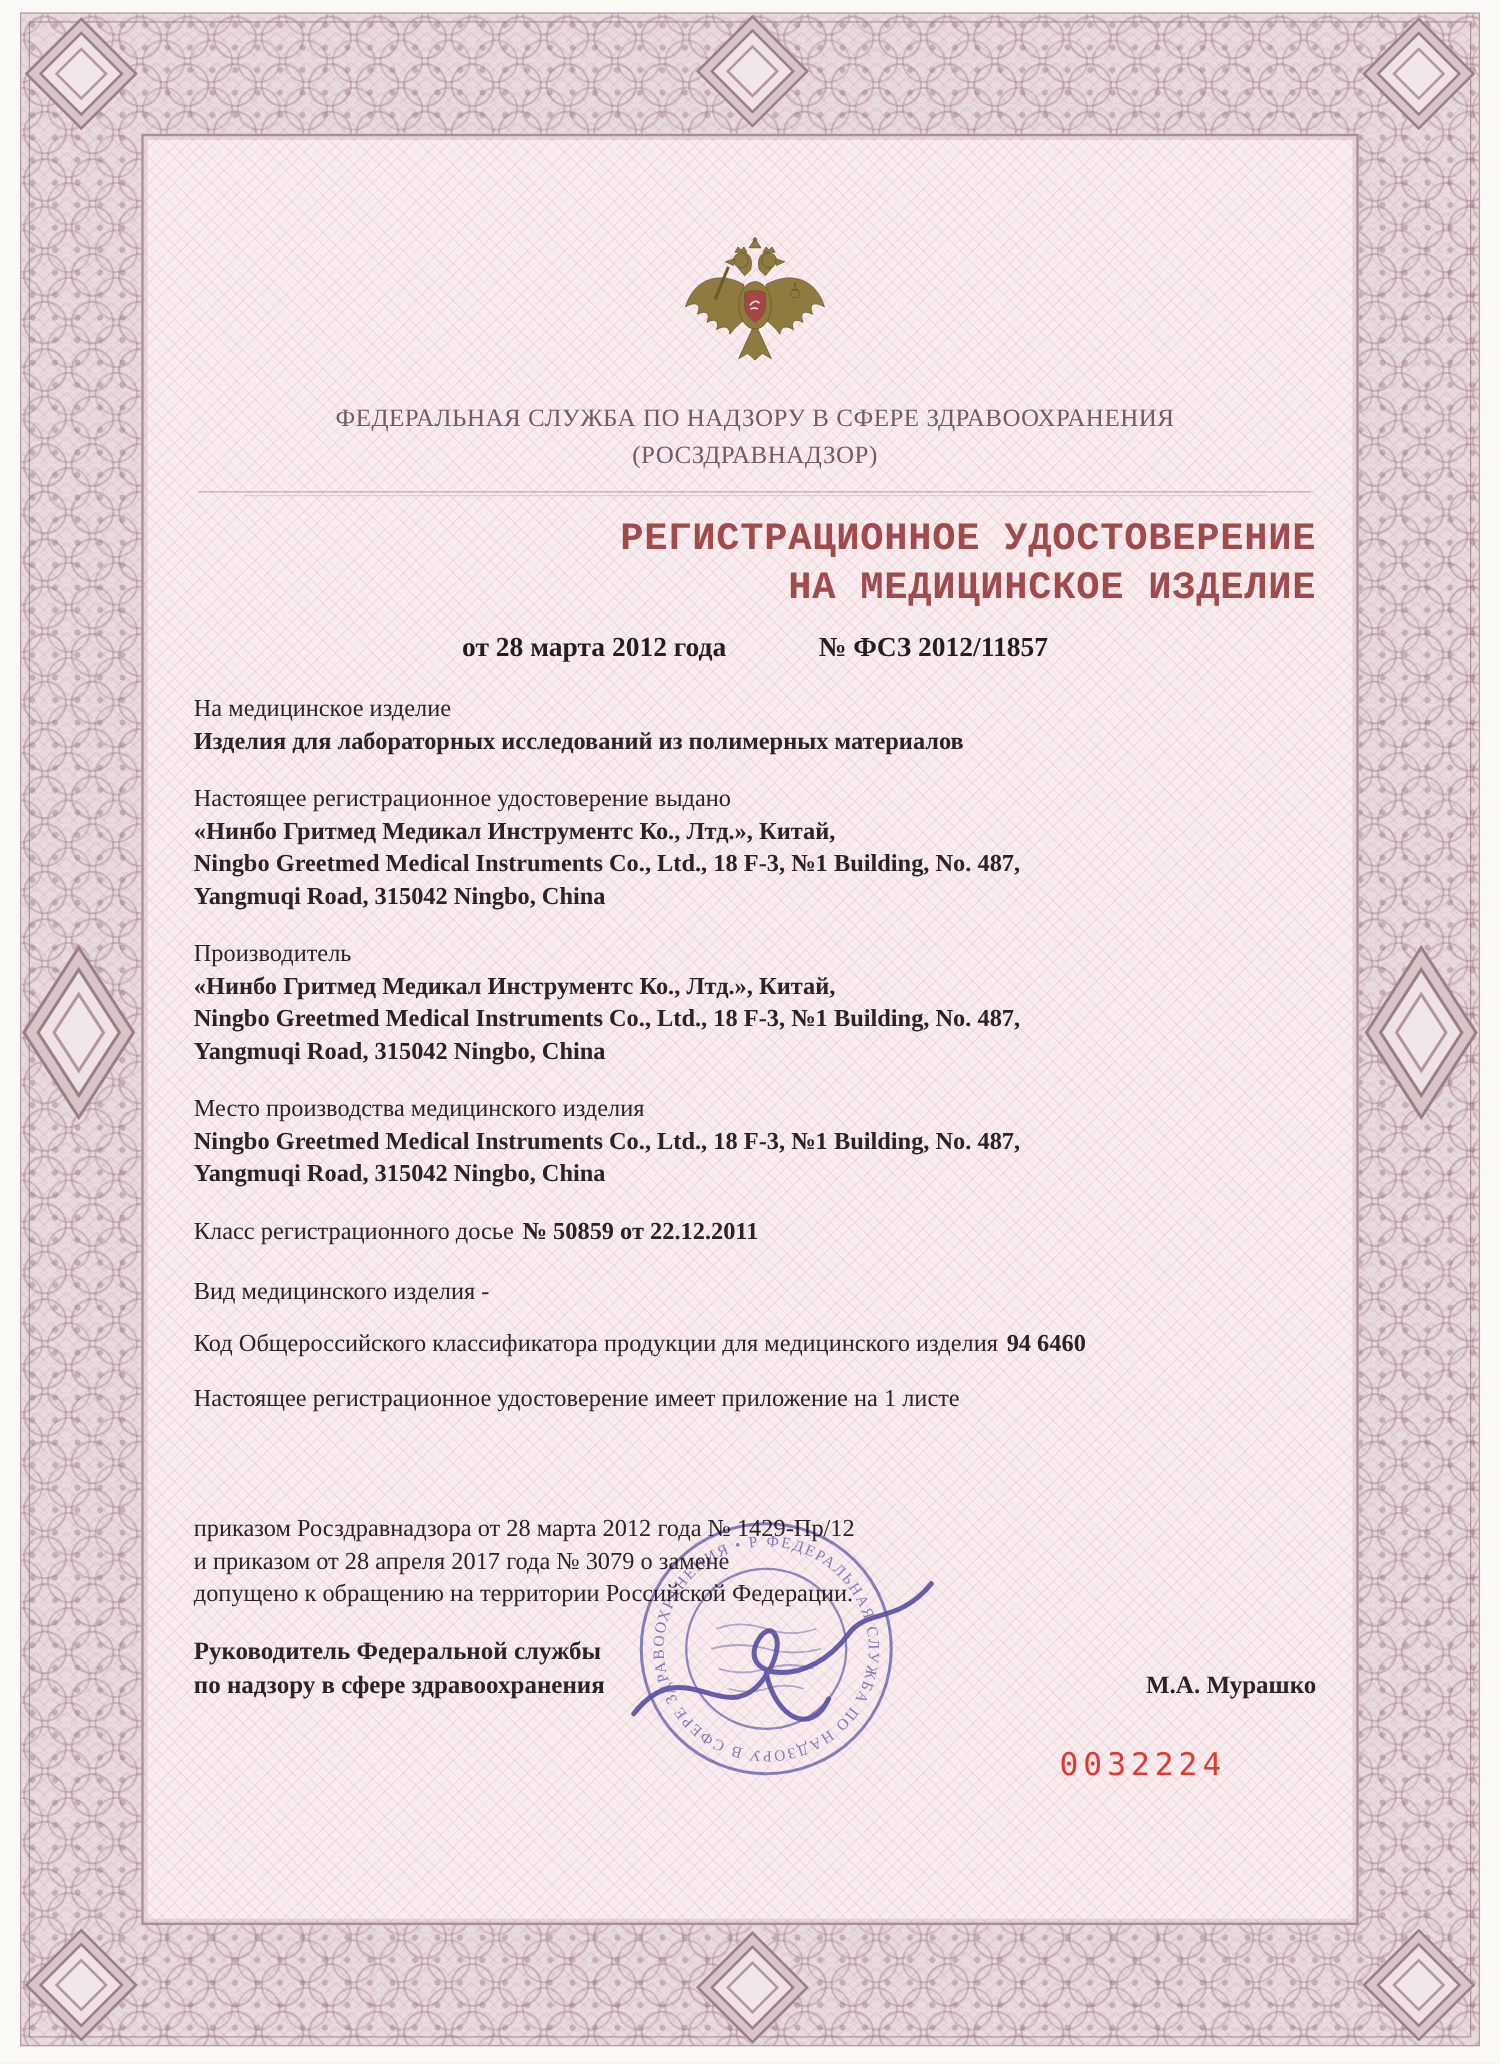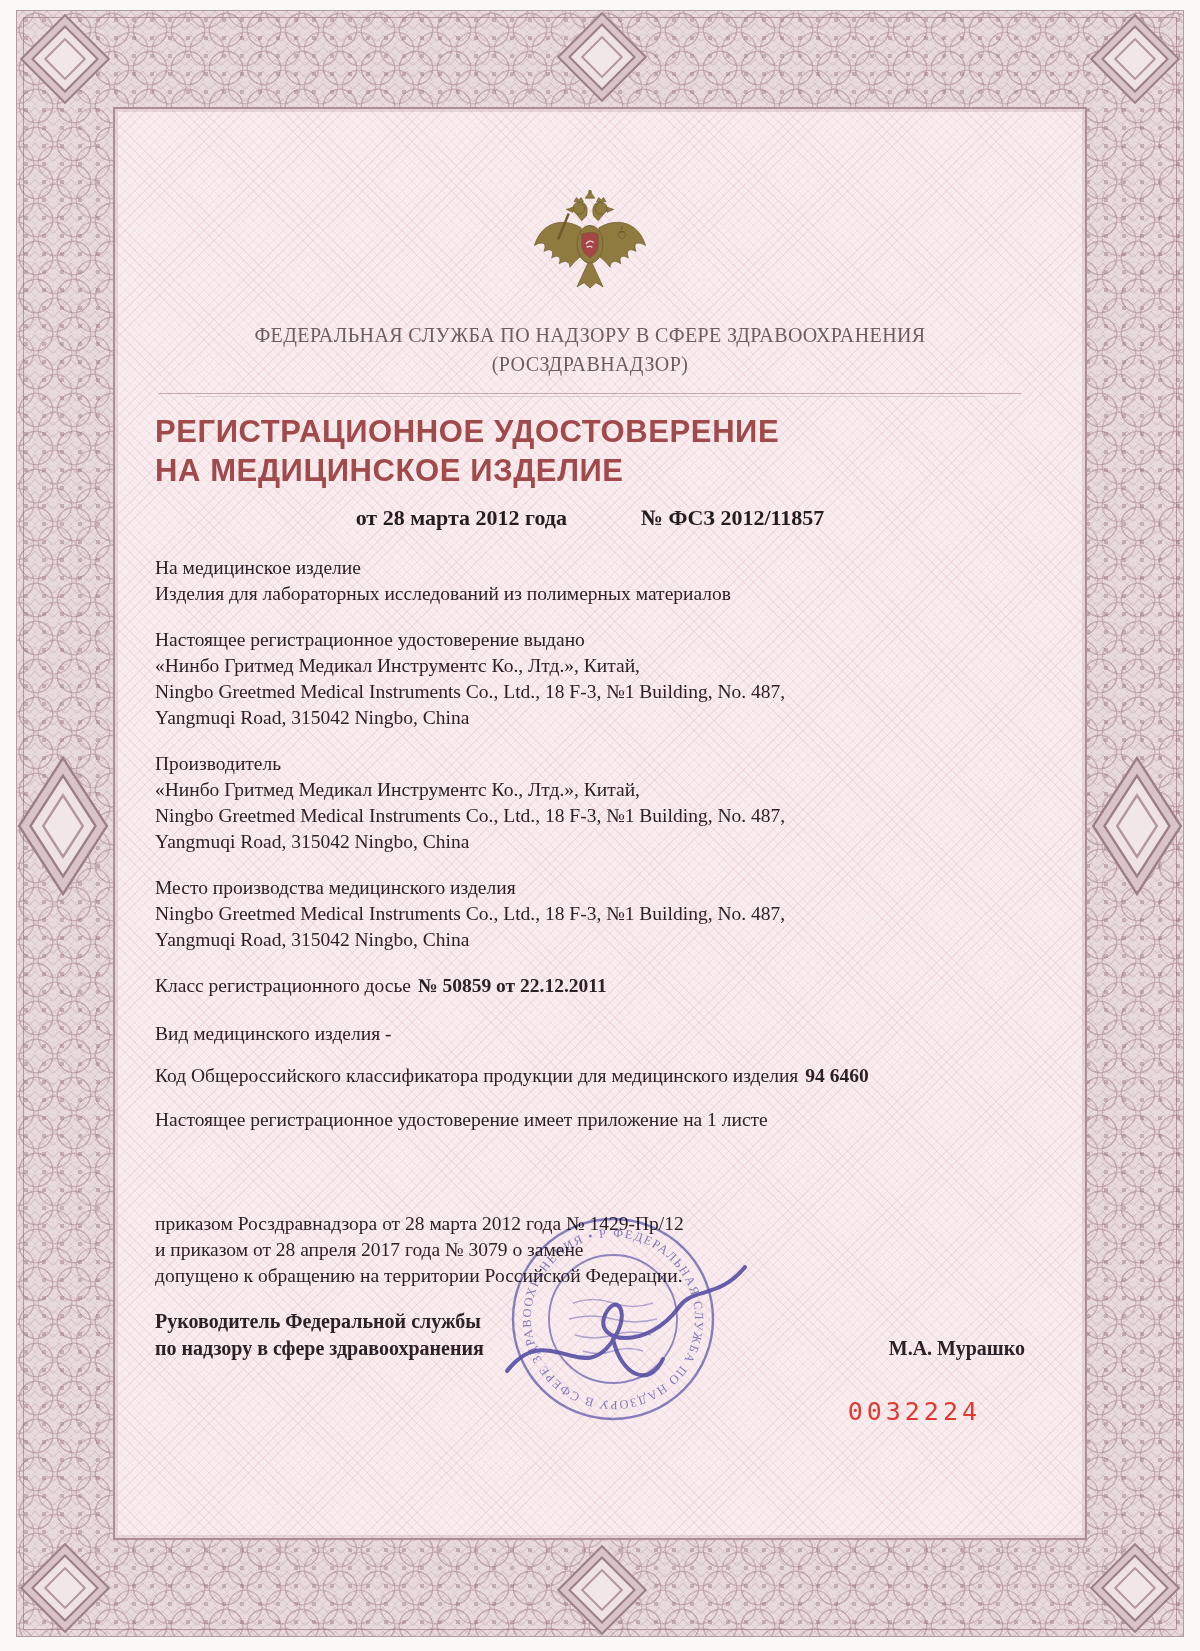"ФЕДЕРАЛЬНАЯ СЛУЖБА ПО НАДЗОРУ В СФЕРЕ ЗДРАВООХРАНЕНИЯ" .content { padding: 0 60px 0 40px -> 0 32px 0 40px }
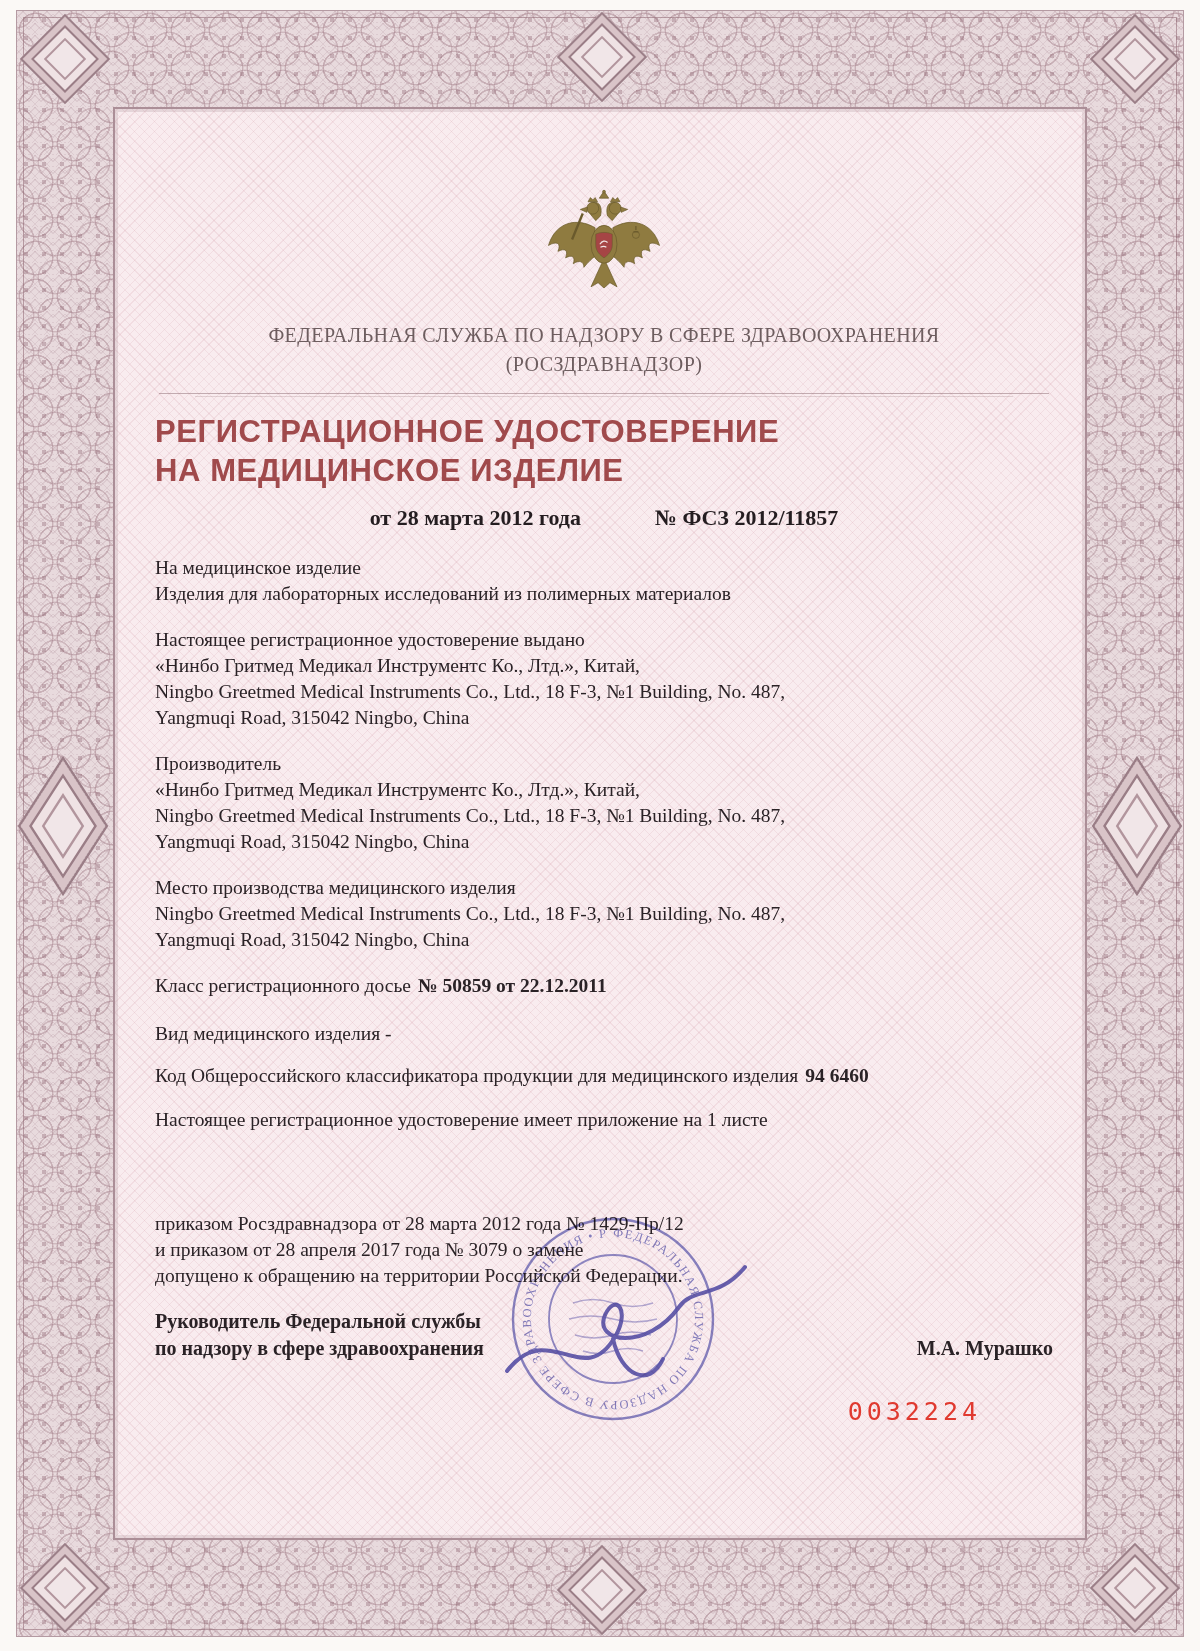"РЕГИСТРАЦИОННОЕ УДОСТОВЕРЕНИЕ" .title { font-family: Liberation Sans, sans-serif -> Liberation Mono, monospace; text-align: left -> right }
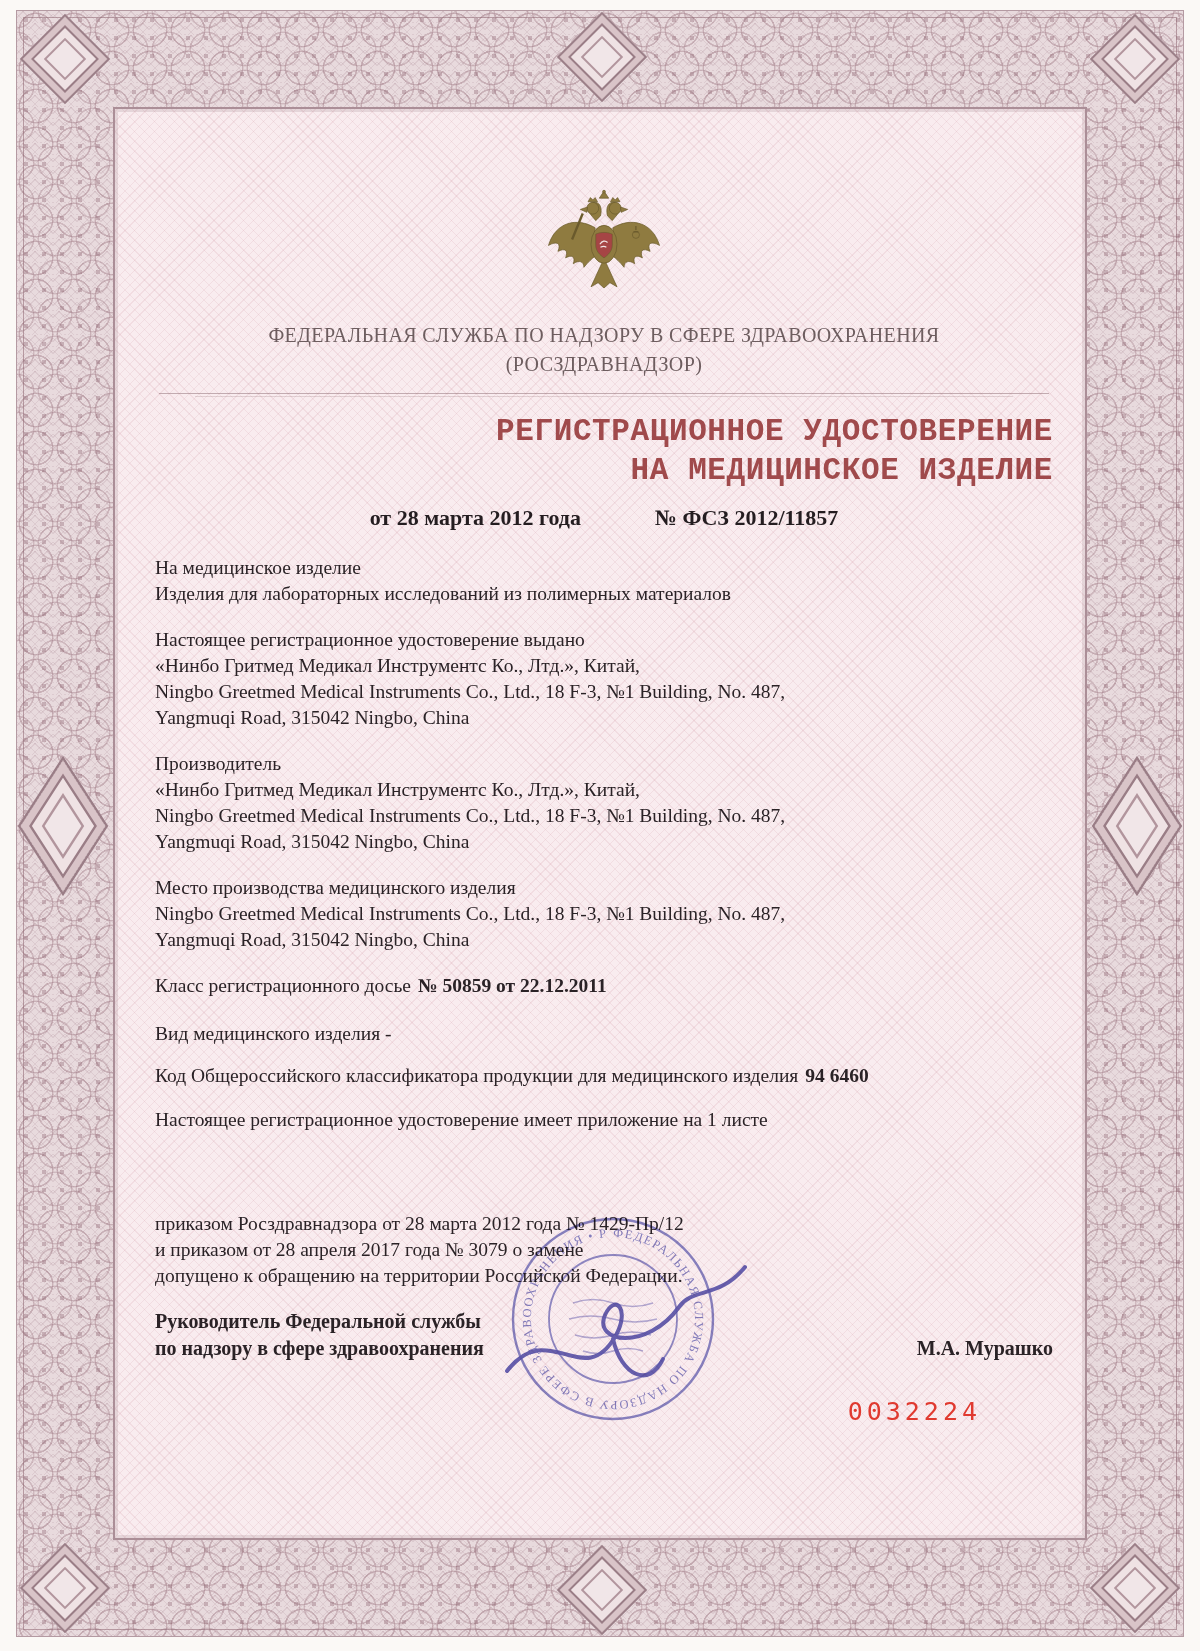"Изделия для лабораторных исследований из" .b { font-weight: normal -> bold }
